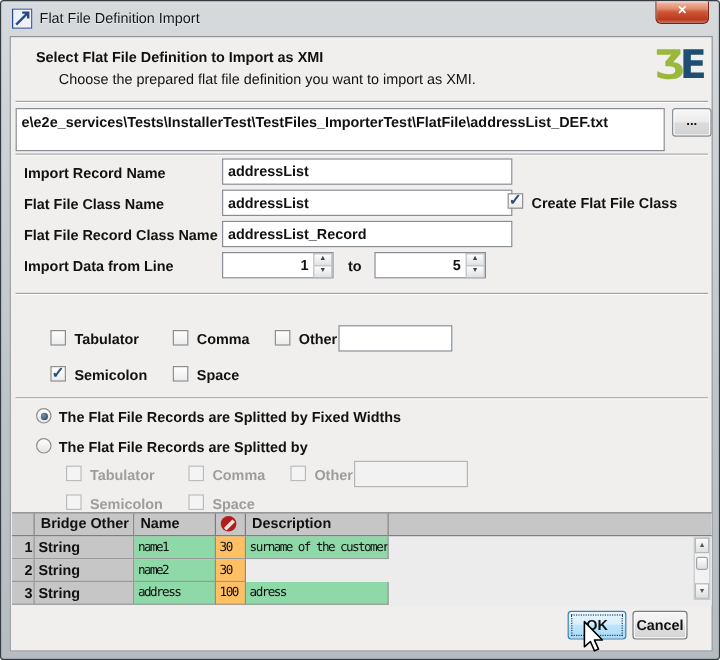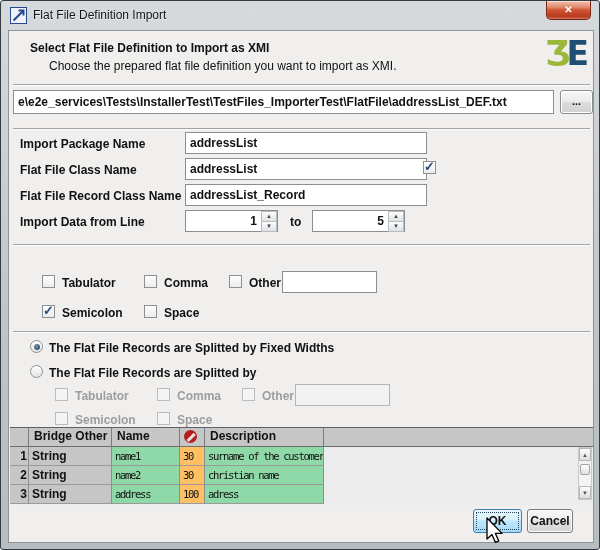"e\e2e_services\Tests\InstallerTest\TestF" .path-field { height: 24px -> 36px }
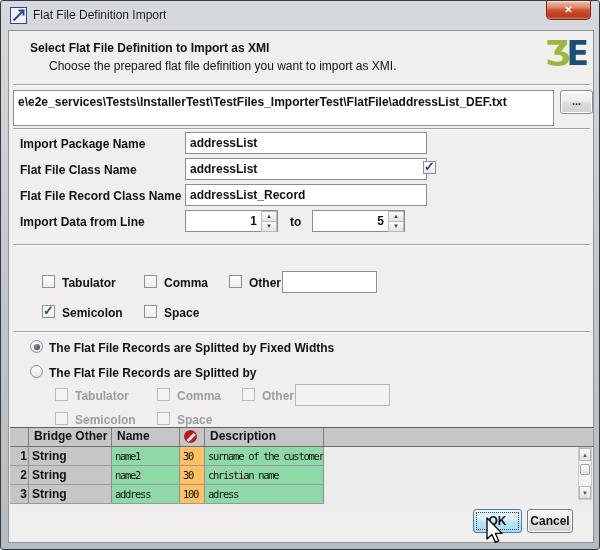"Import Package Name" div.row-label { text: Package -> Record }
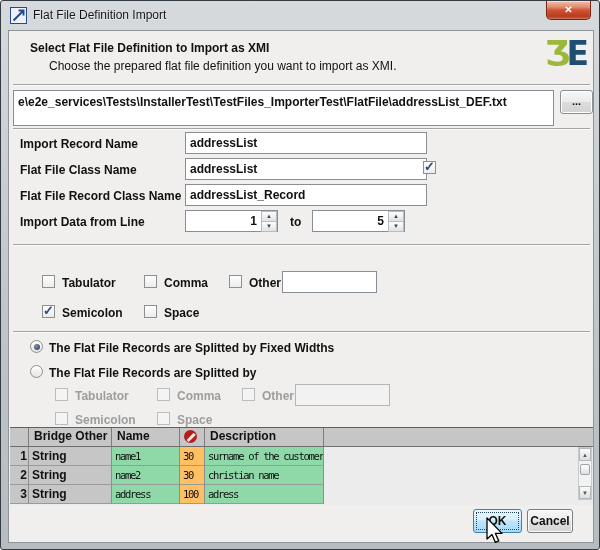"Create Flat File Class" span.cb-label { html: none -> <span>Create Flat File Class</span> }
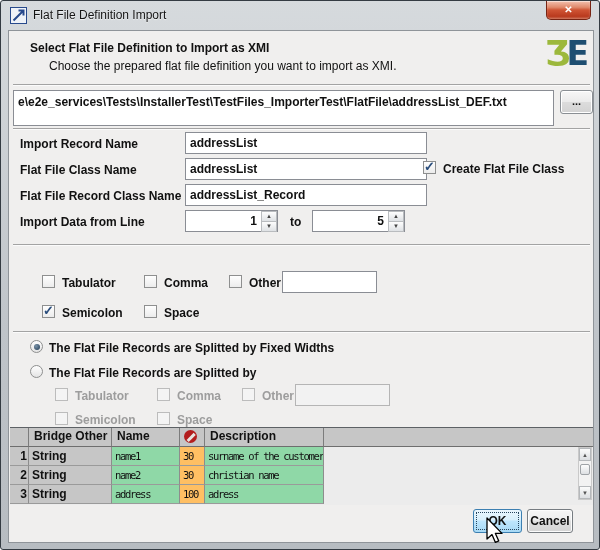"christian name" div.td { html: <div>christian name</div> -> none }
